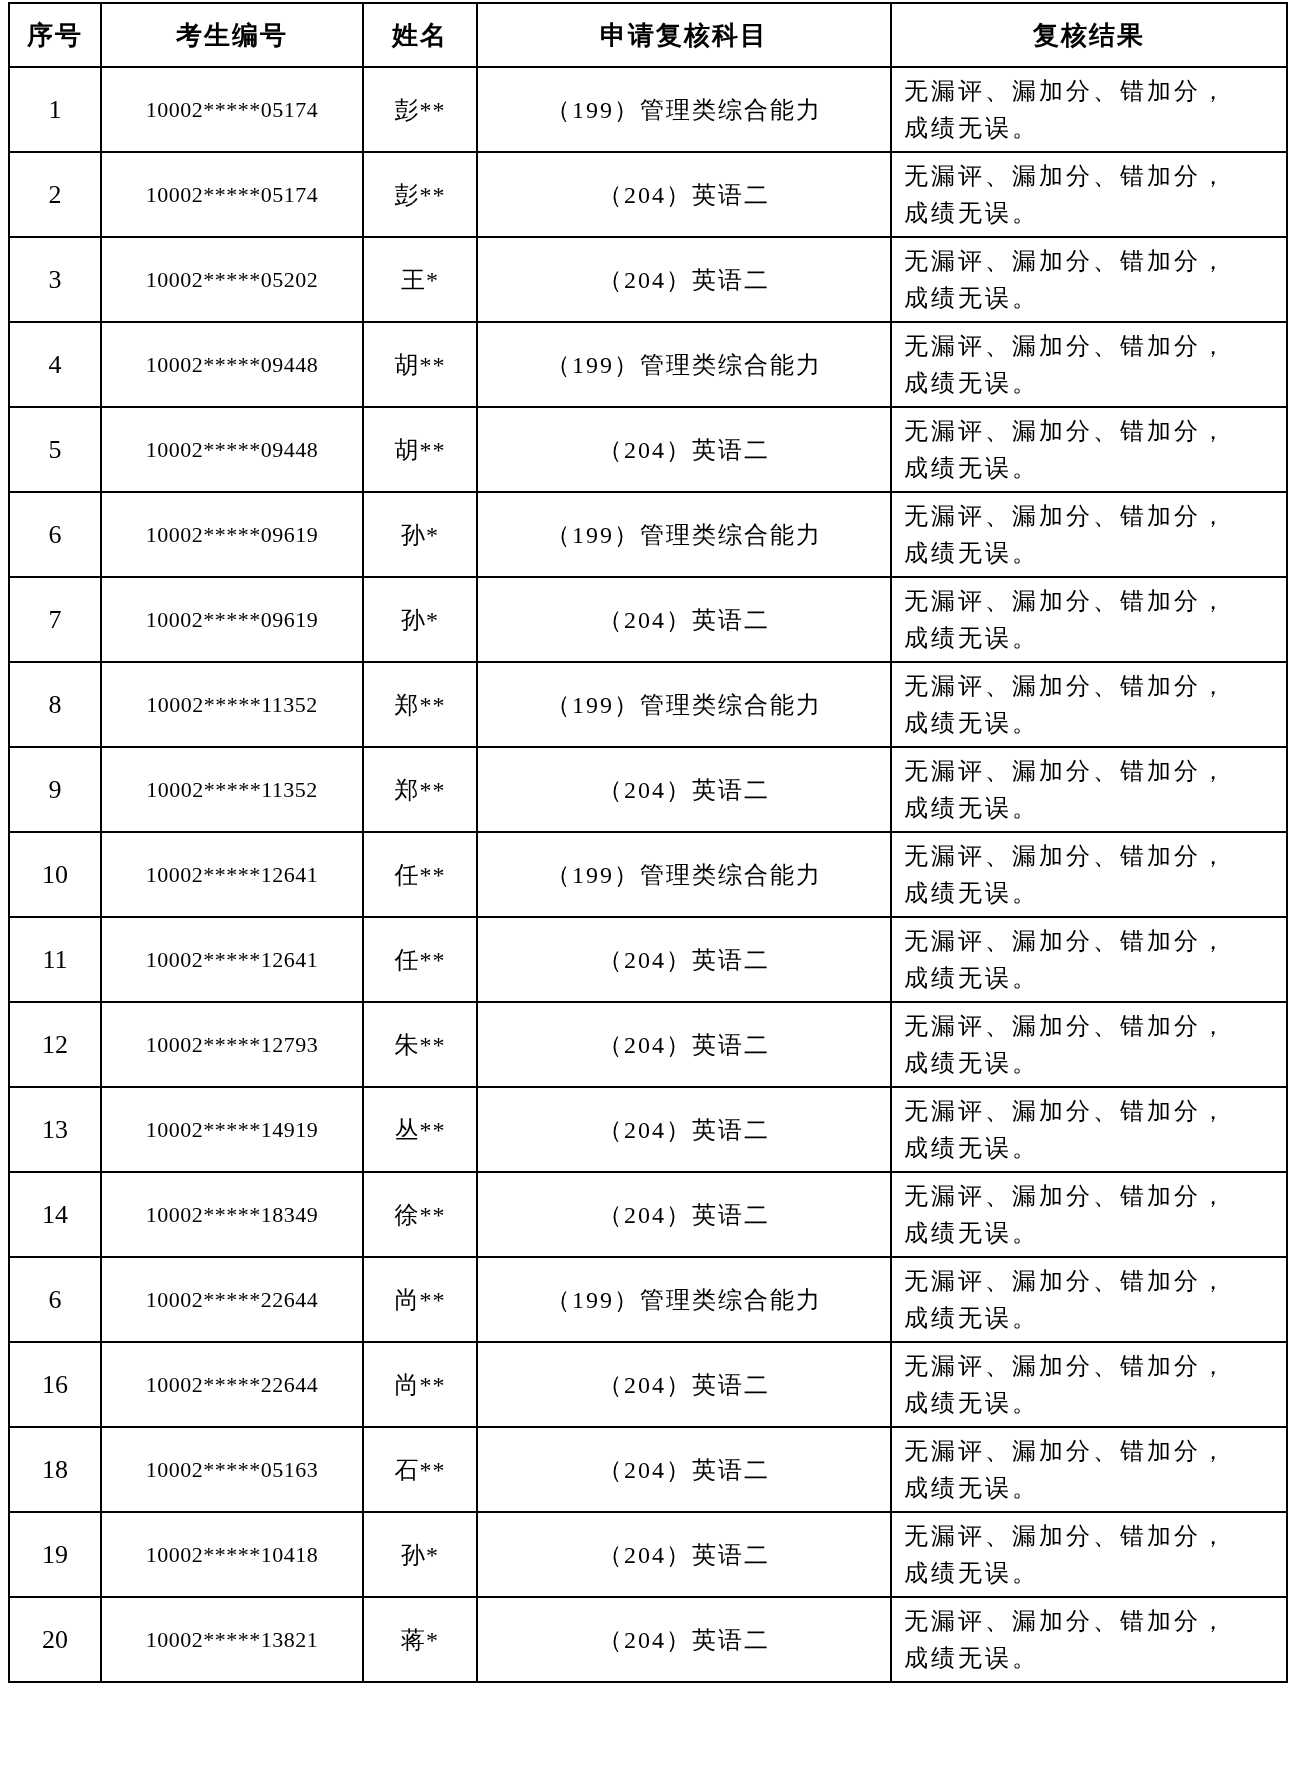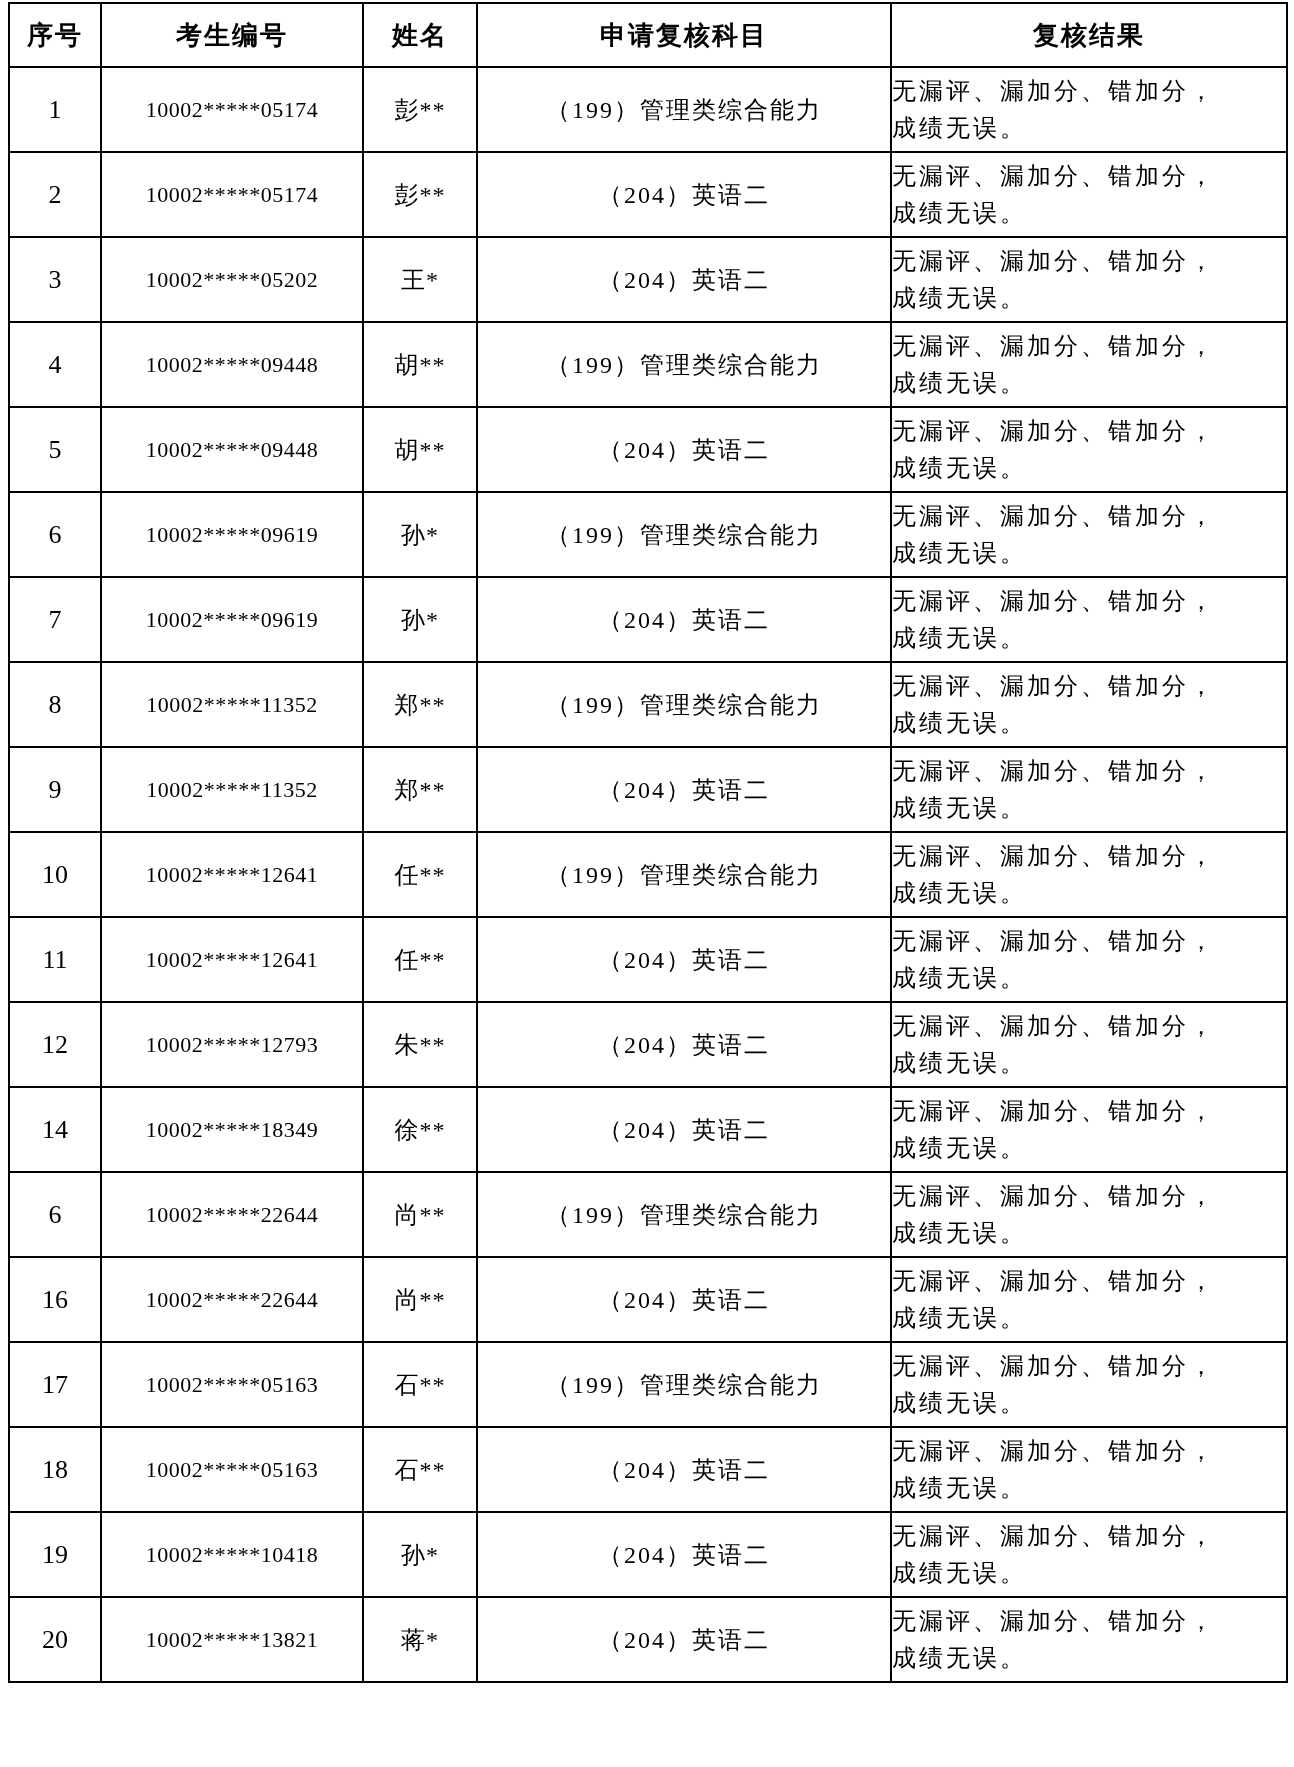"无漏评、漏加分、错加分，" td.result-cell .result-line { margin-left: none -> 12px }
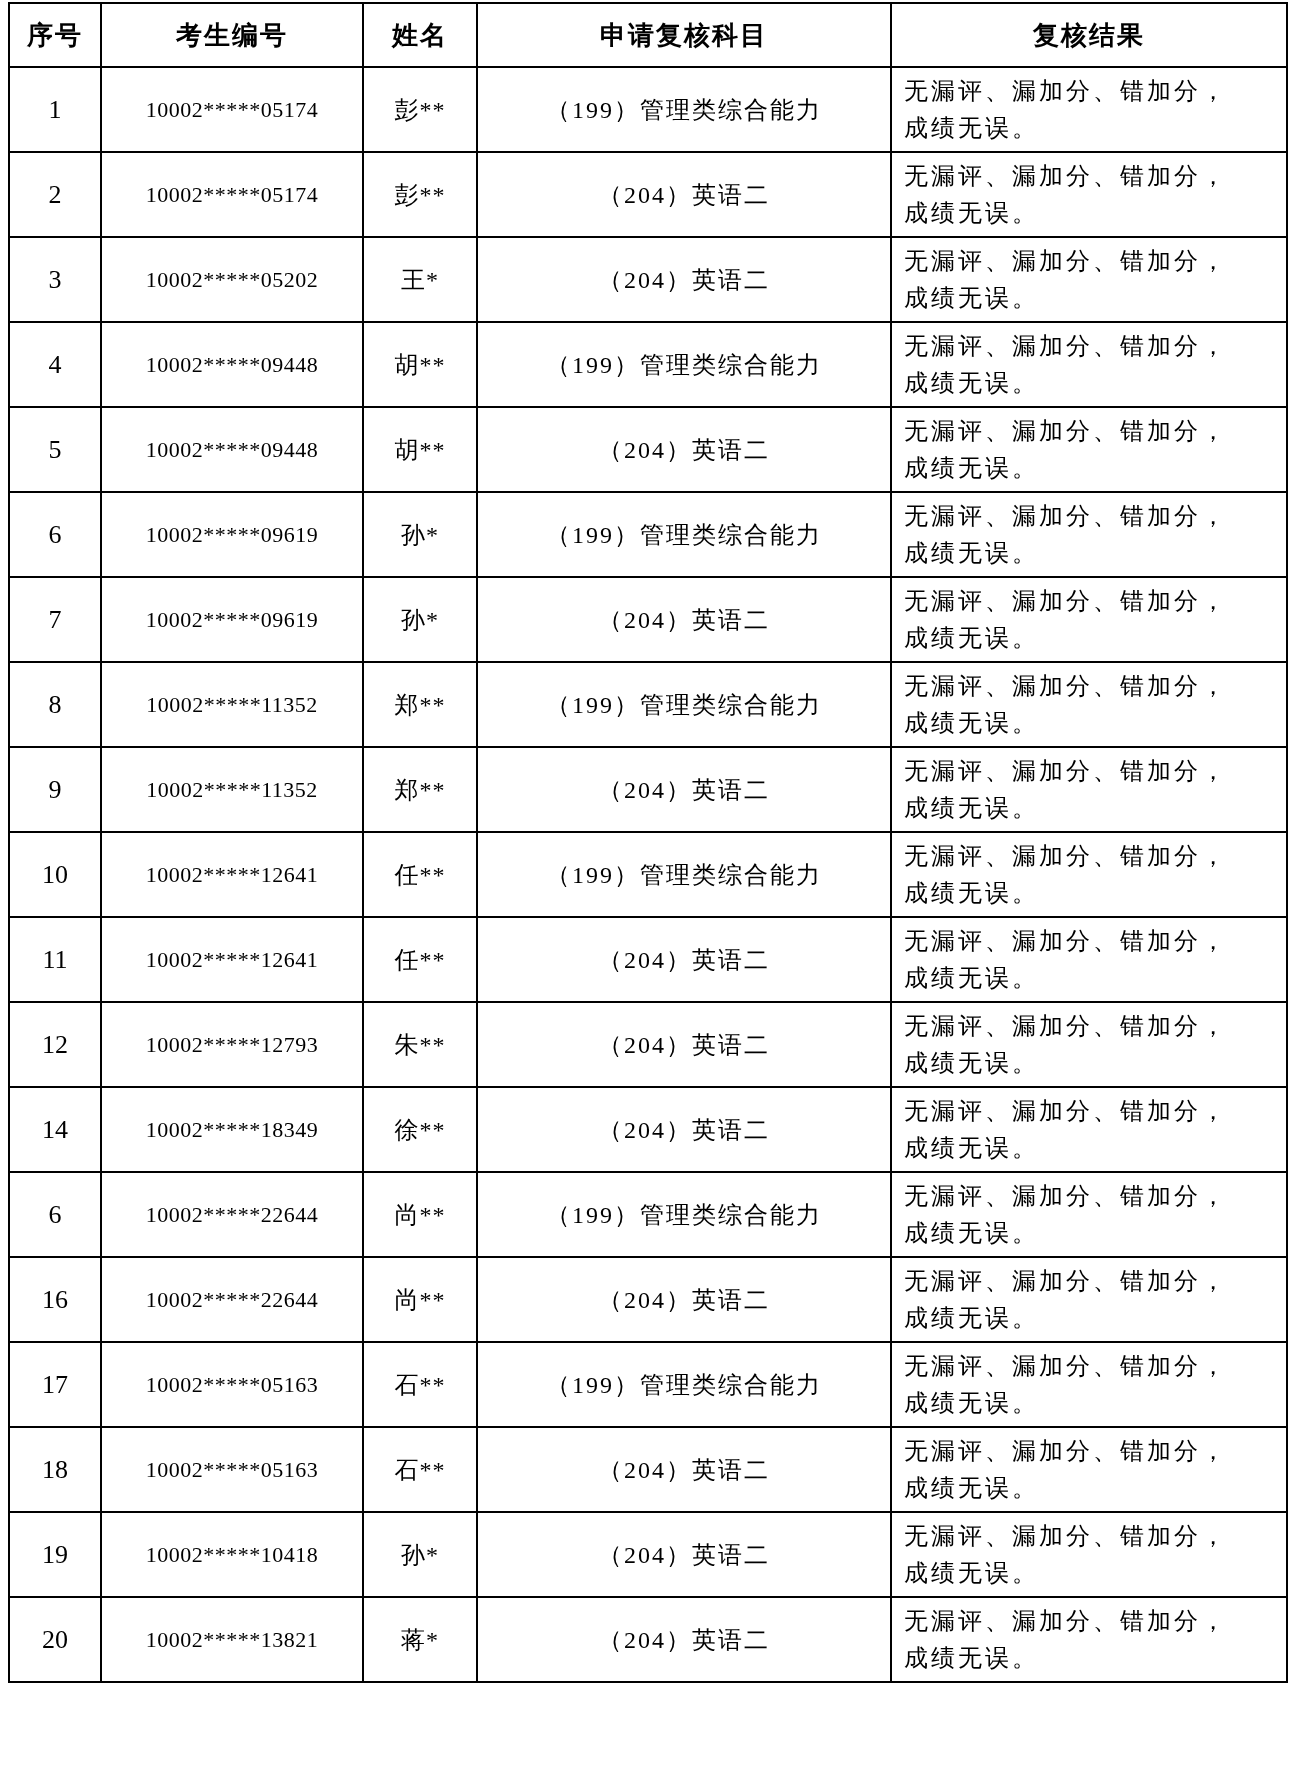"13" tr.data-row { html: none -> <tr> <td>13</td> <td>10002*****14919</td> <td>丛**</td> <td>（204）英语二</td> <td> <div>无漏评、漏加分、错加分，</div> <div>成绩无误。</div> </td> </tr> }
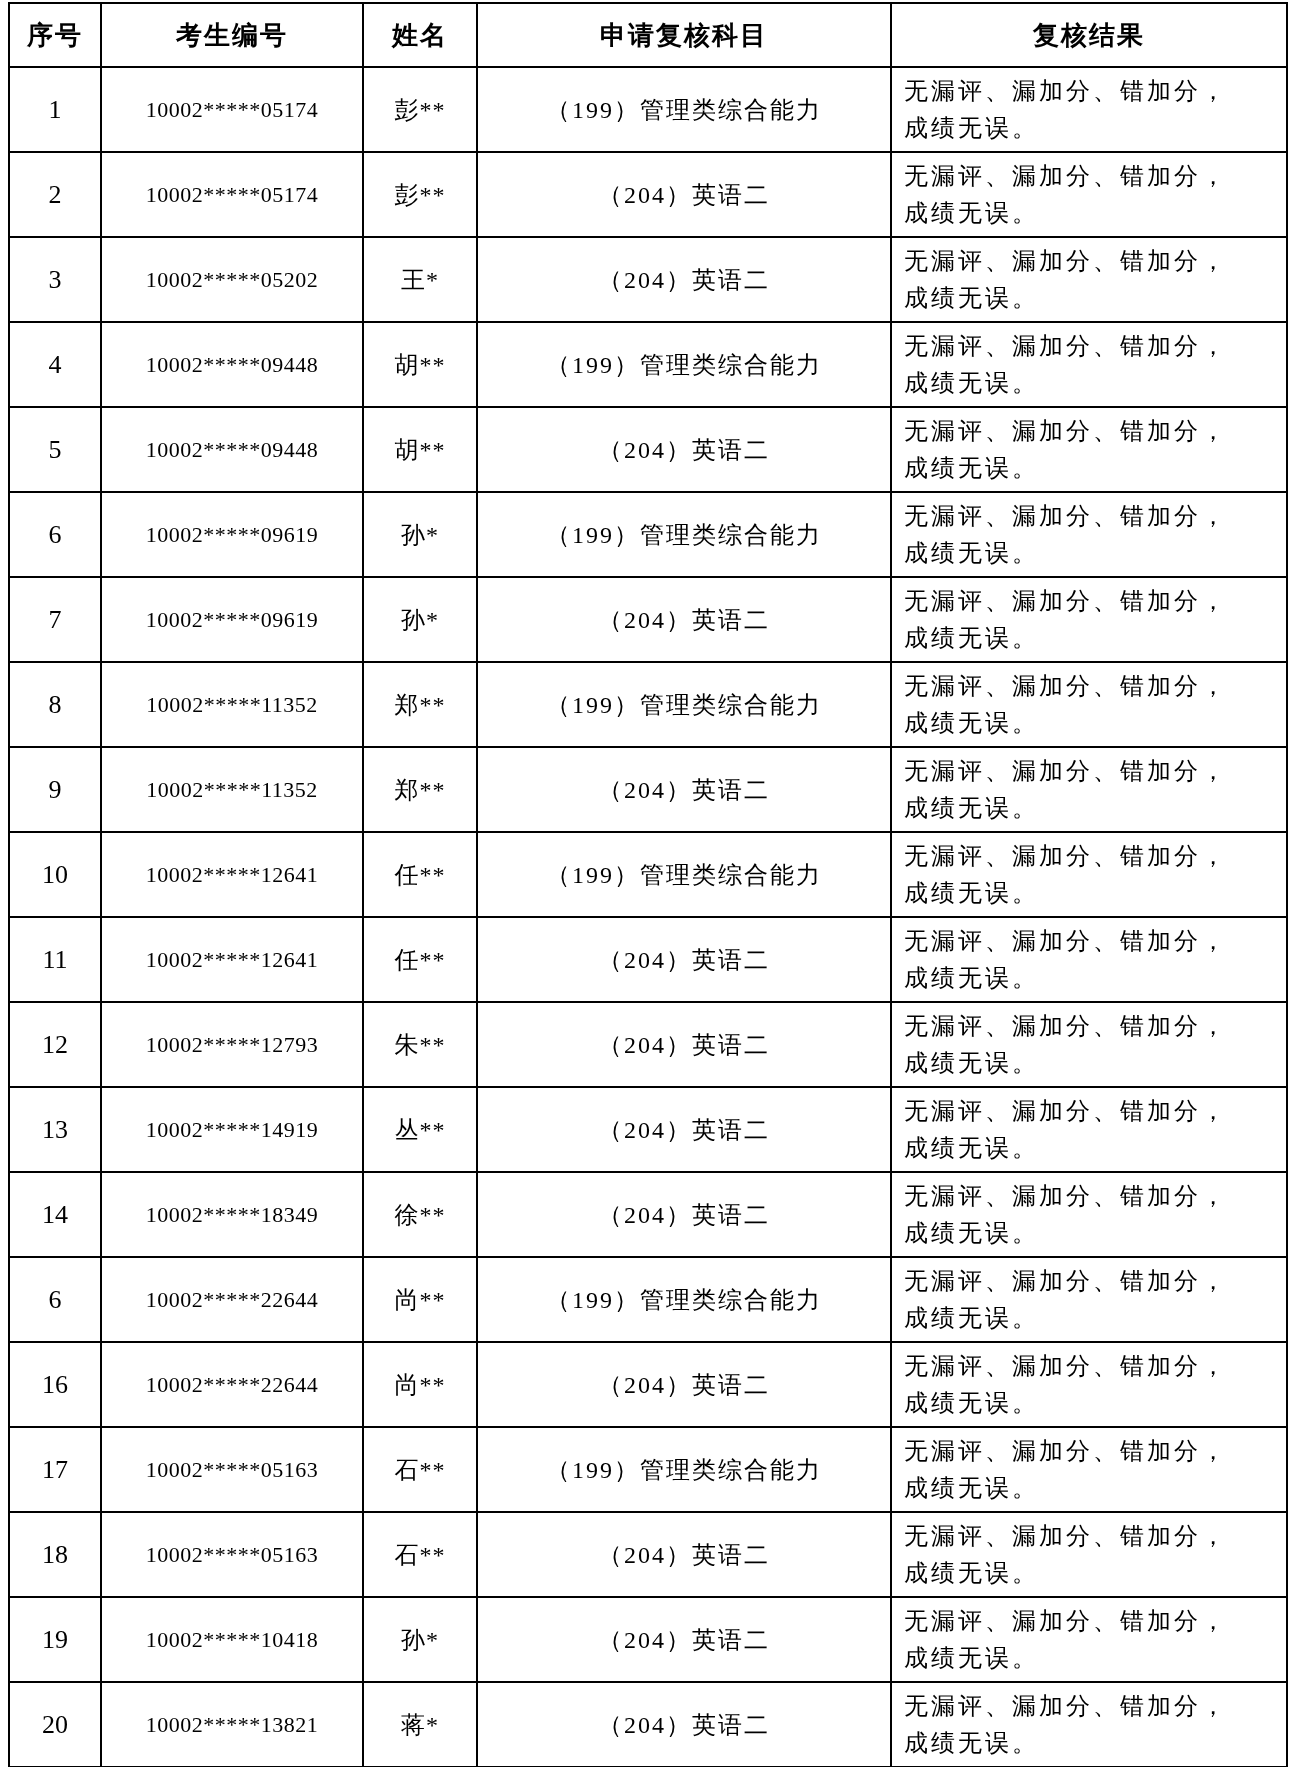"17" tr.data-row { html: <tr> <td>17</td> <td>10002*****05163</td> <td>石**</td> <td>（199）管理类综合能力</td> <td> <div>无漏评、漏加分、错加分，</div> <div>成绩无误。</div> </td> </tr> -> none }
